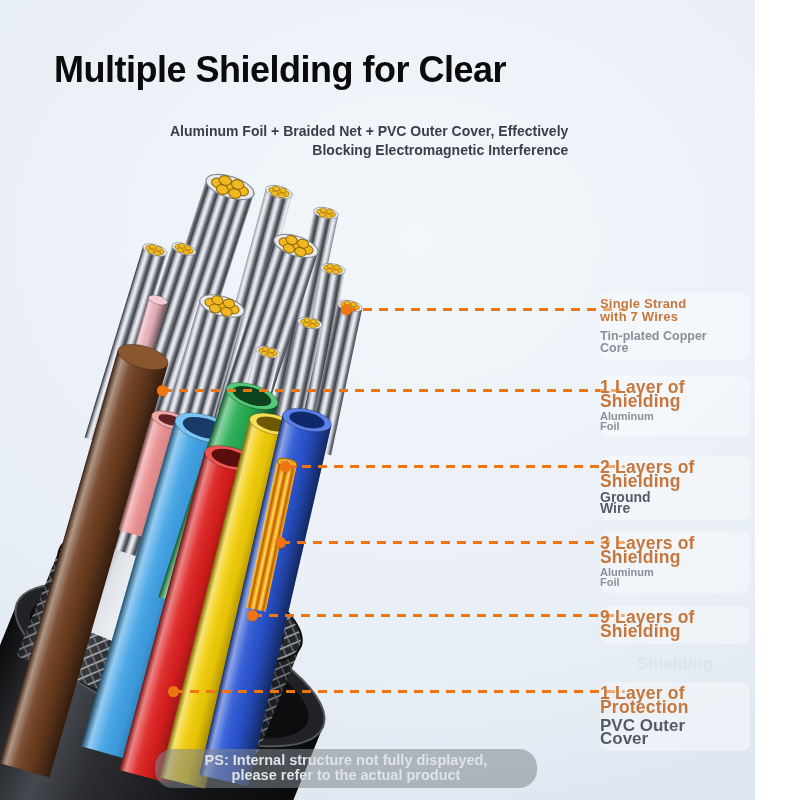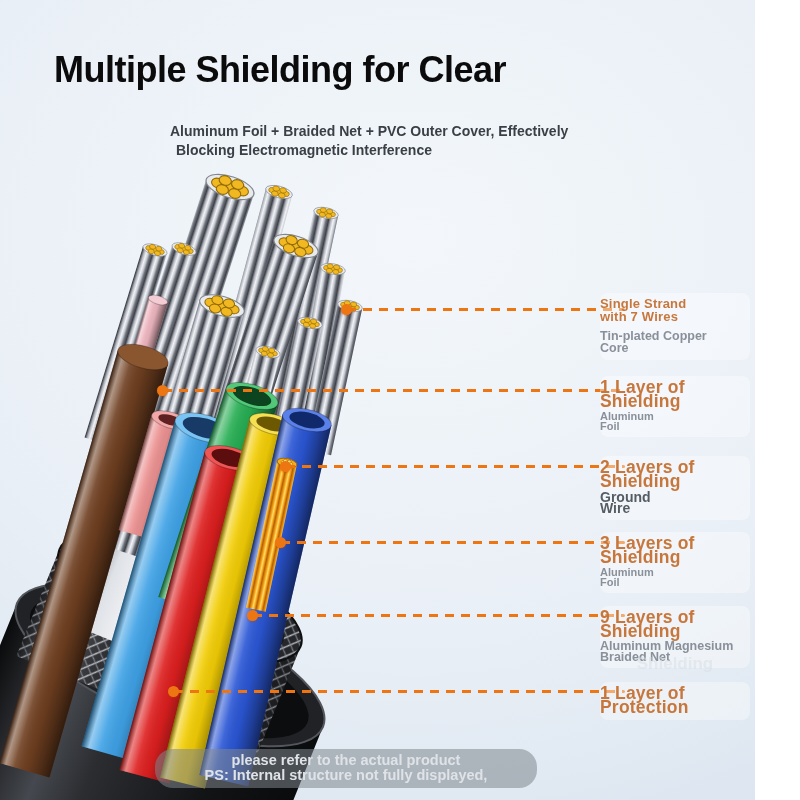"Blocking Electromagnetic Interference" #subtitle .l2 { text-align: none -> right }
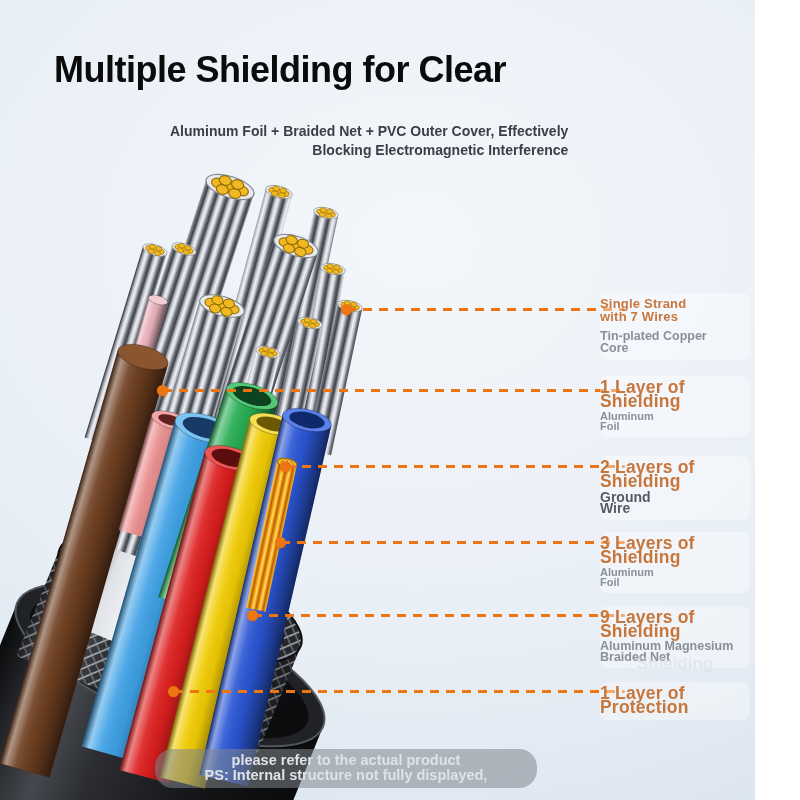"Aluminum Magnesium" div.sub { html: <div> <div>Aluminum Magnesium</div> <div>Braided Net</div> </div> -> none }
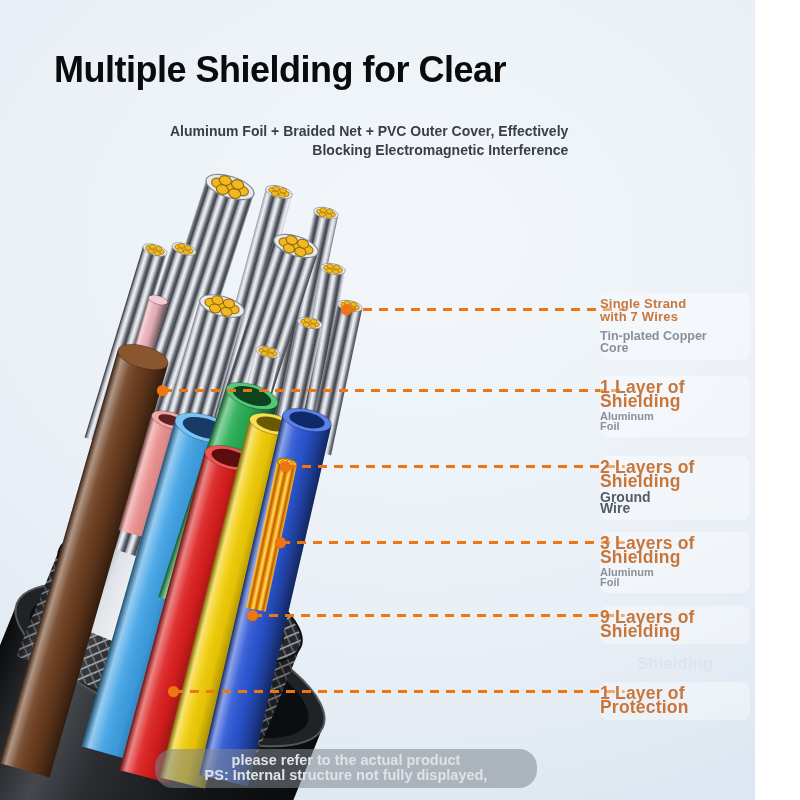"PVC Outer" div.sub { html: none -> <div> <div>PVC Outer</div> <div>Cover</div> </div> }
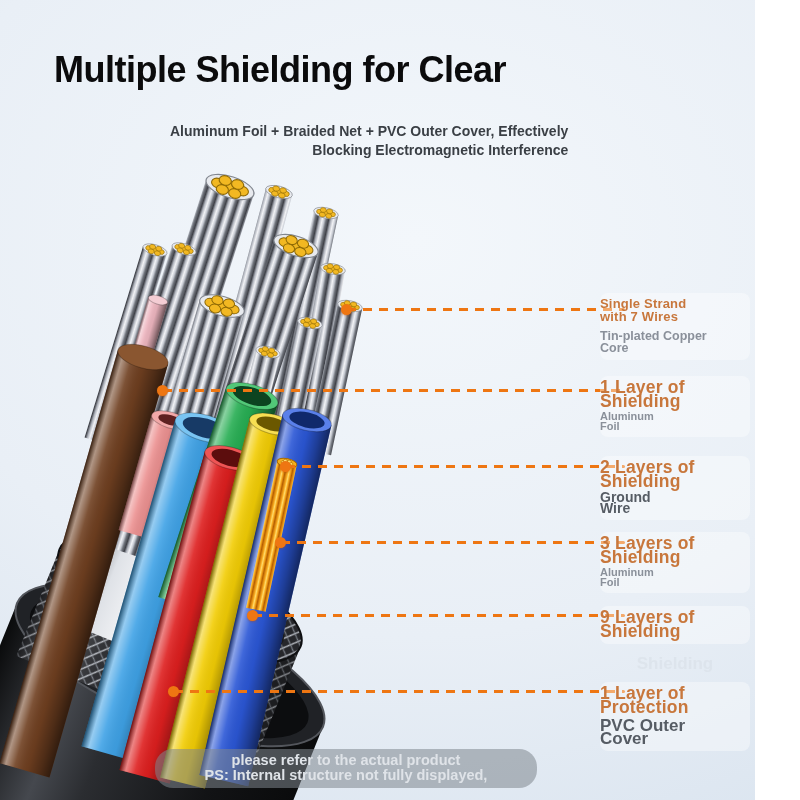"please refer to the actual" div { order: before "PS: Internal structure not fully" -> after "PS: Internal structure not fully" }
